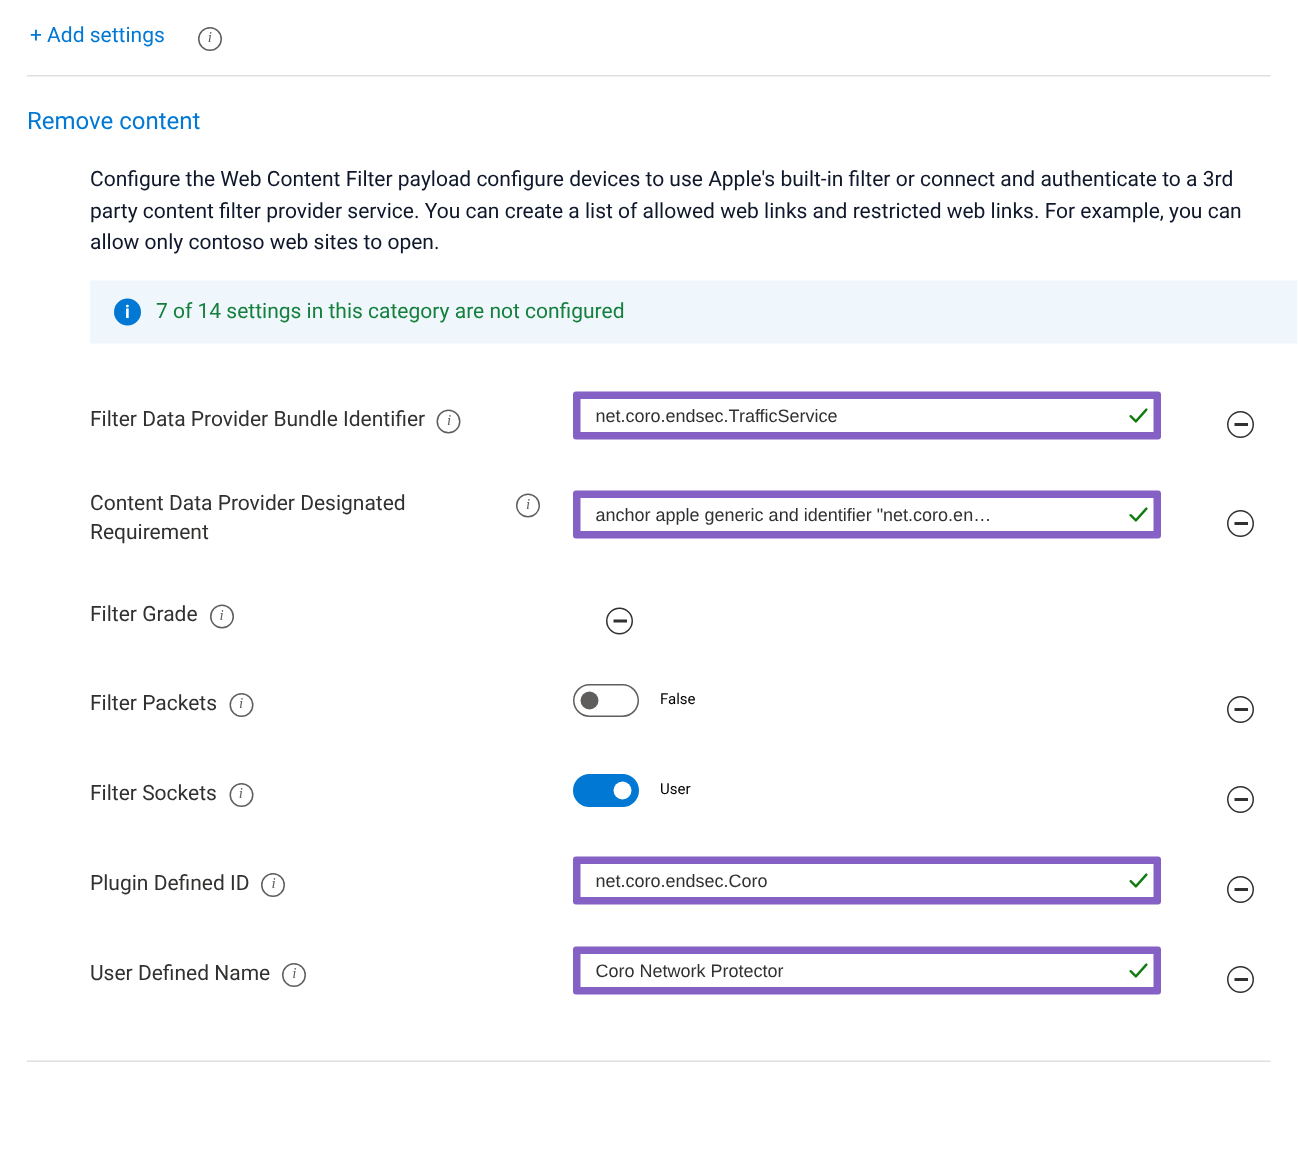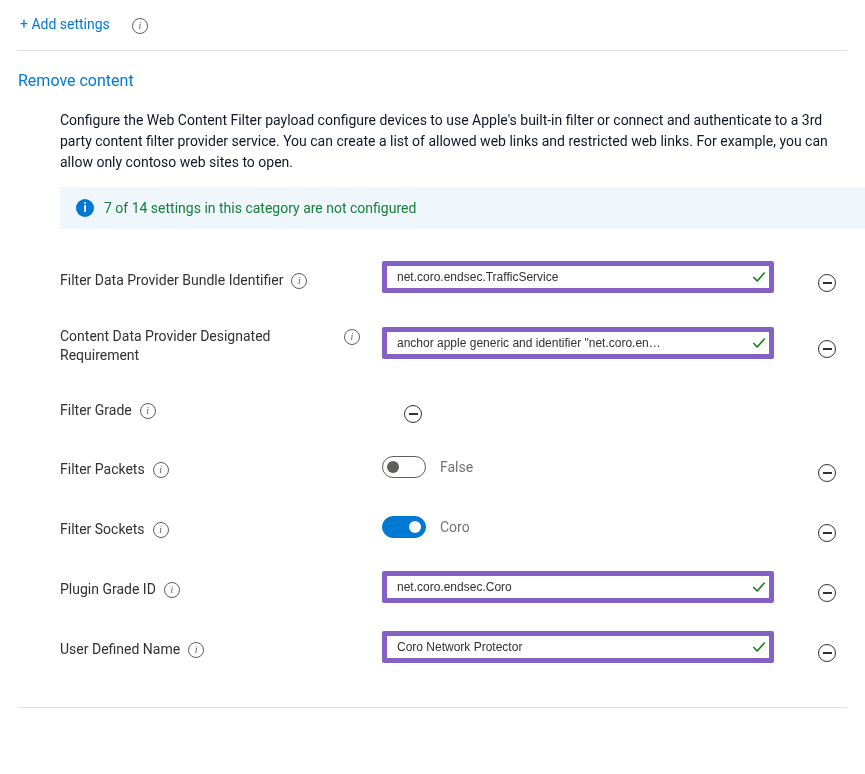"False" .toggle-text { color: #737373 -> #000000; font-size: 14px -> 10px }
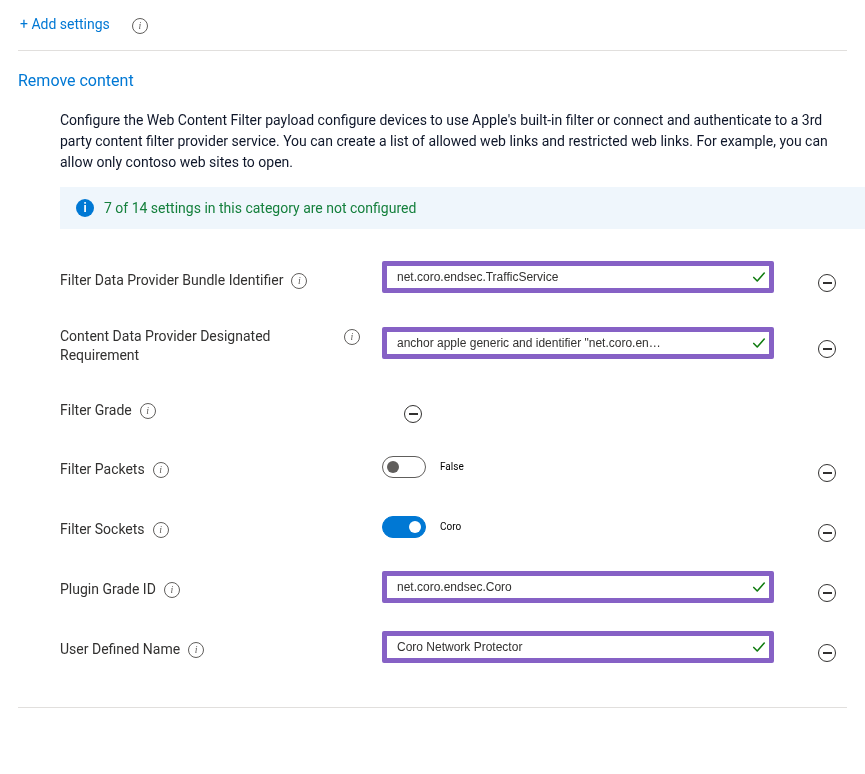"Coro" span.toggle-text { text: Coro -> User }
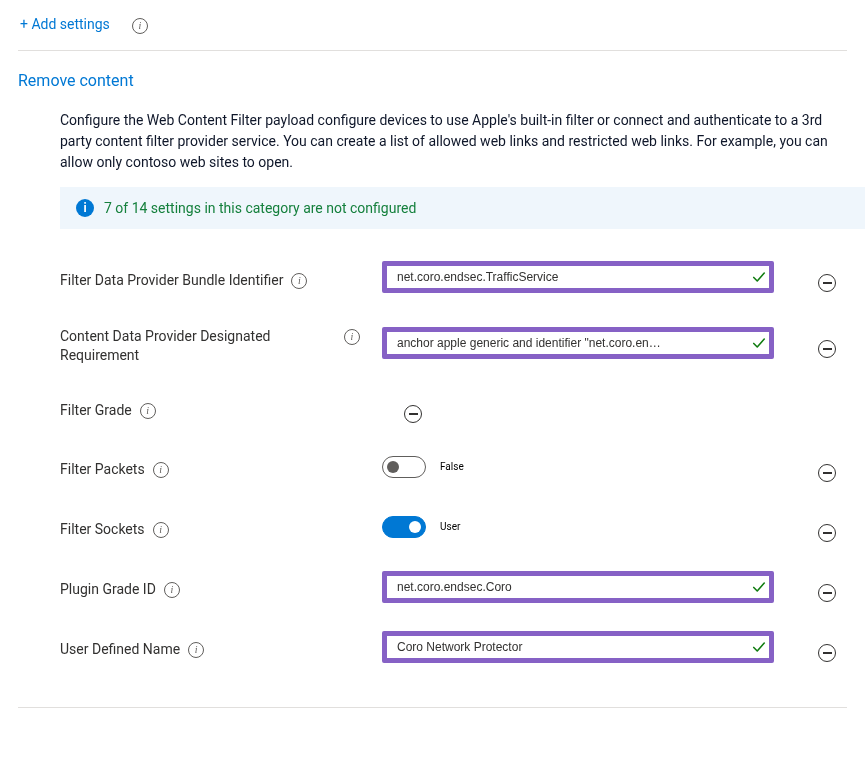"Plugin Grade ID" span.setting-label { text: Grade -> Defined }
